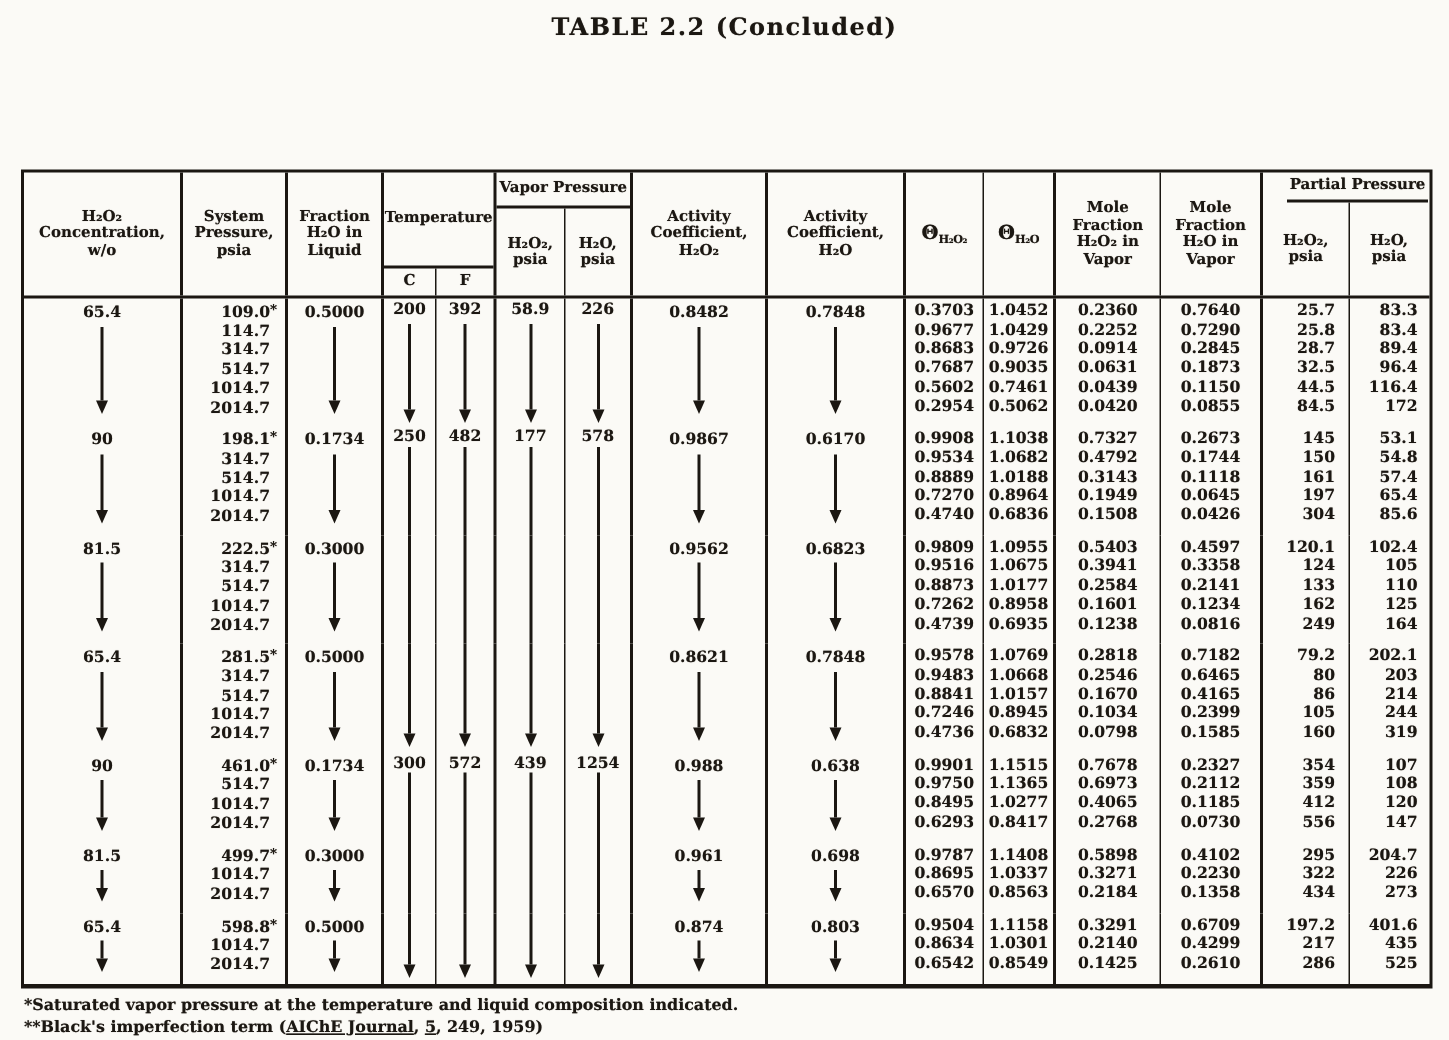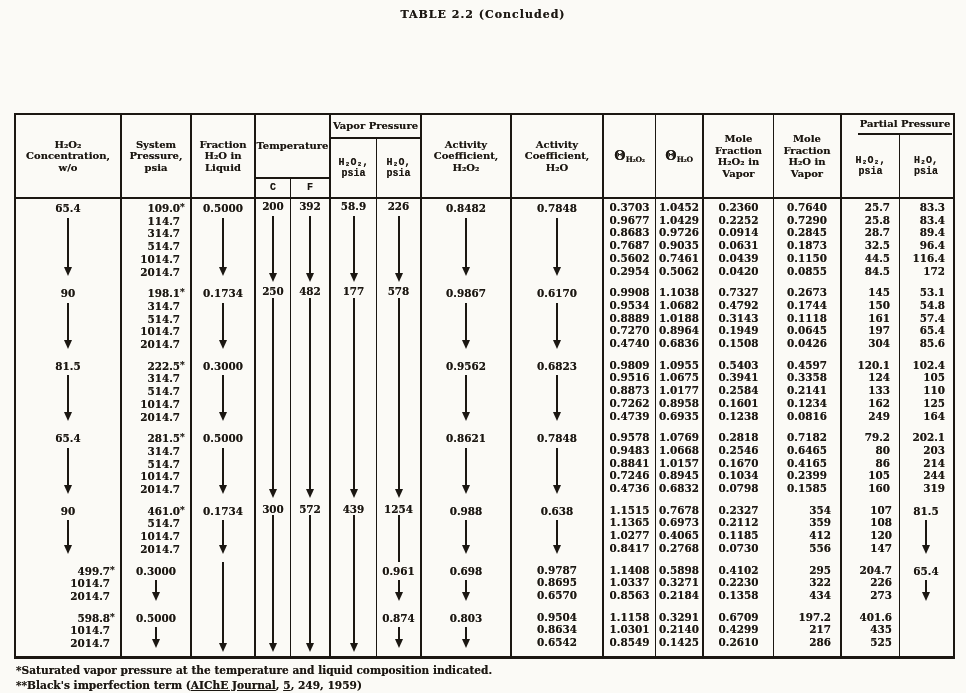"TABLE 2.2 (Concluded)" .title { font-size: 11px -> 16px }
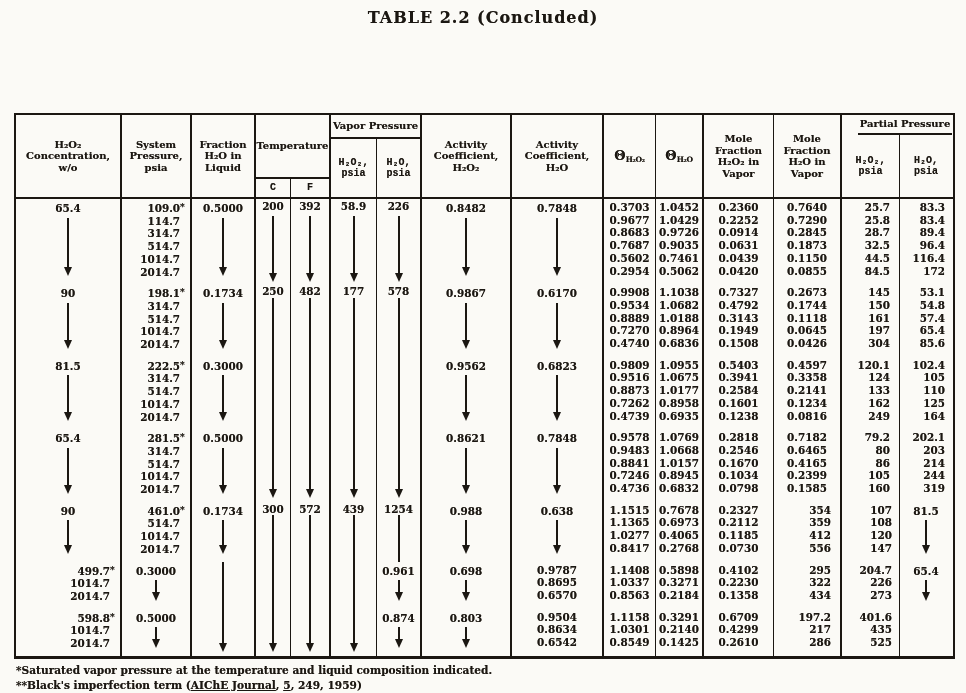"H₂O₂," .hsc { font-family: Liberation Mono, monospace -> none }
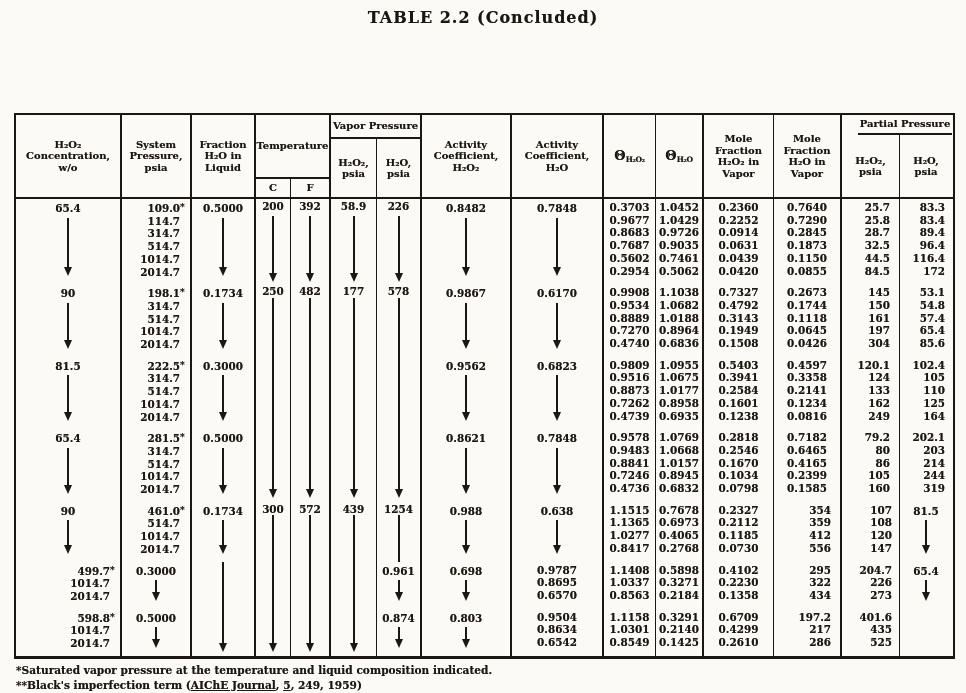"0.9901" div.bc { html: none -> <div> <div>0.9901</div> <div>0.9750</div> <div>0.8495</div> <div>0.6293</div> </div> }
